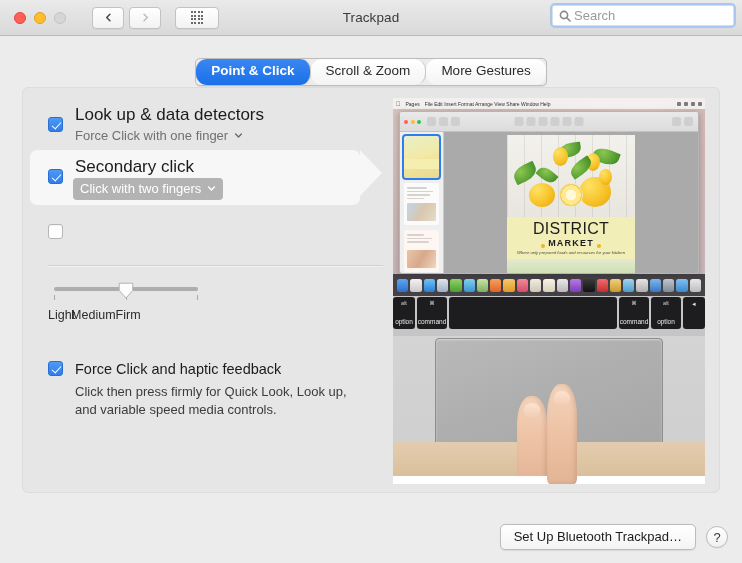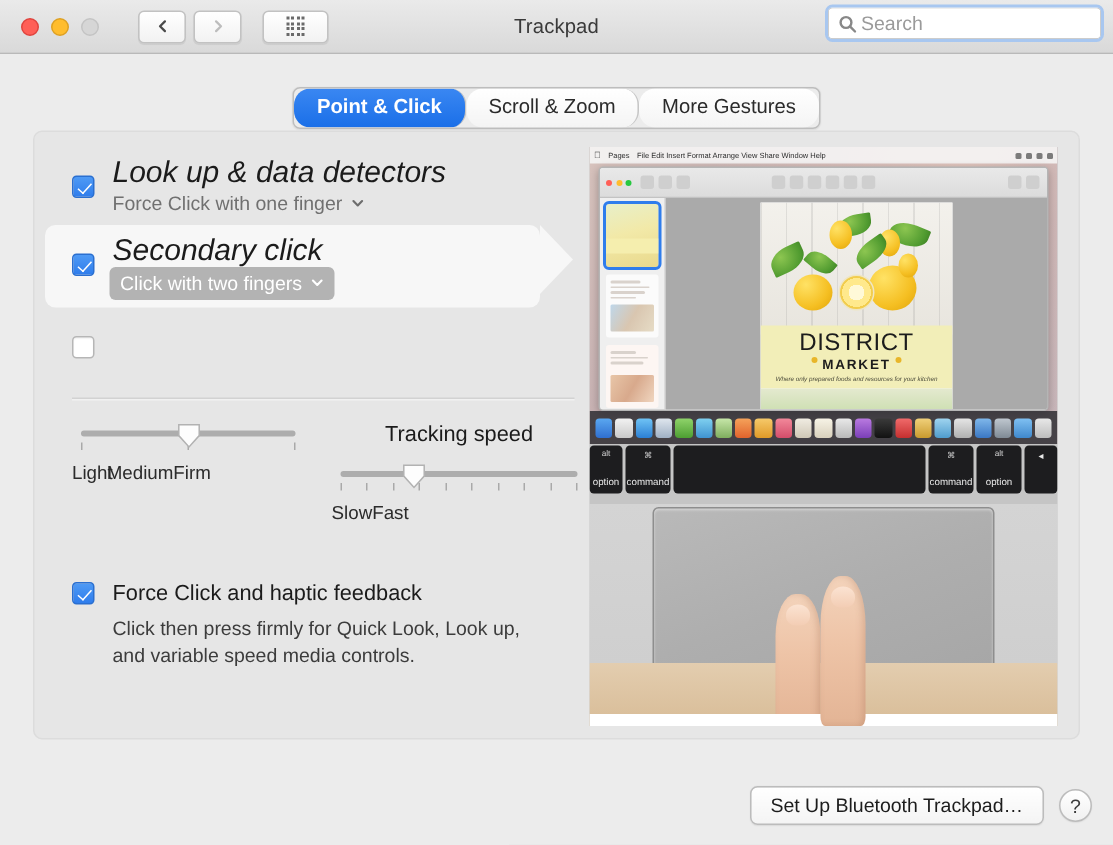"Look up & data detectors" .opt-title { font-size: 20px -> 17px; font-style: italic -> none }
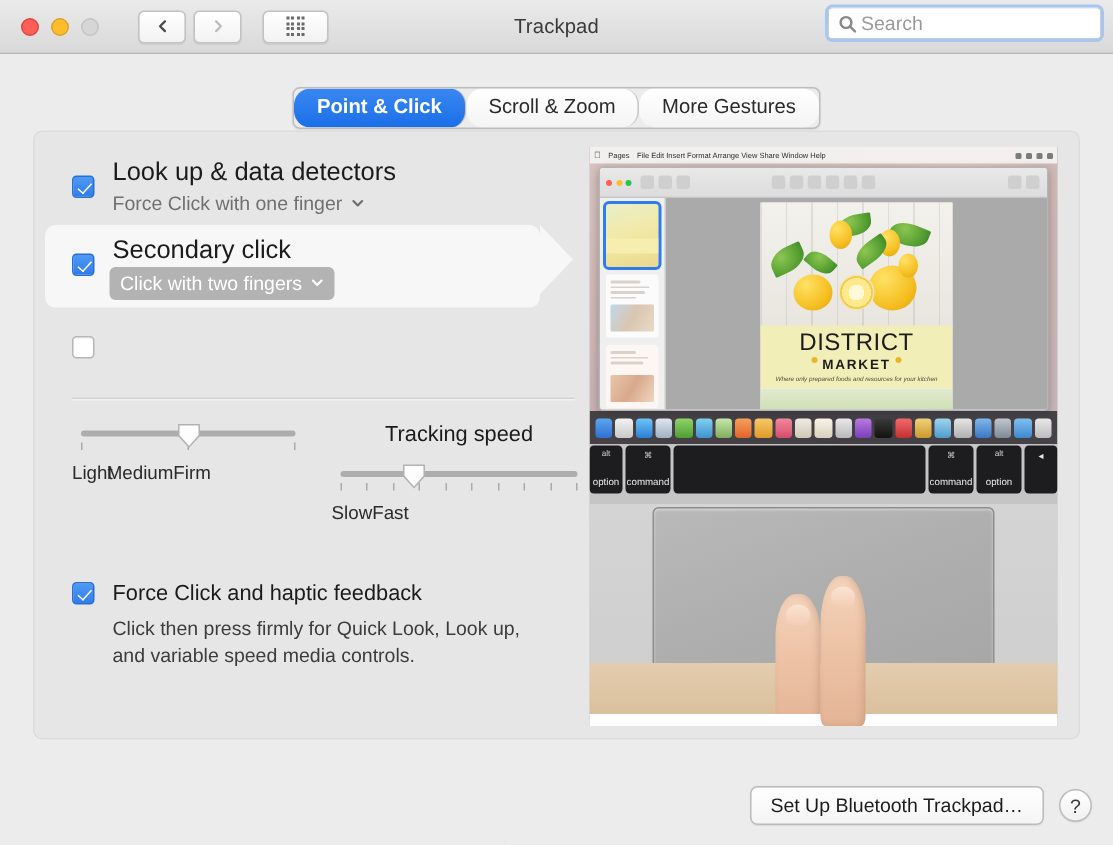"MARKET" .poster-sub { align-items: flex-start -> flex-end }
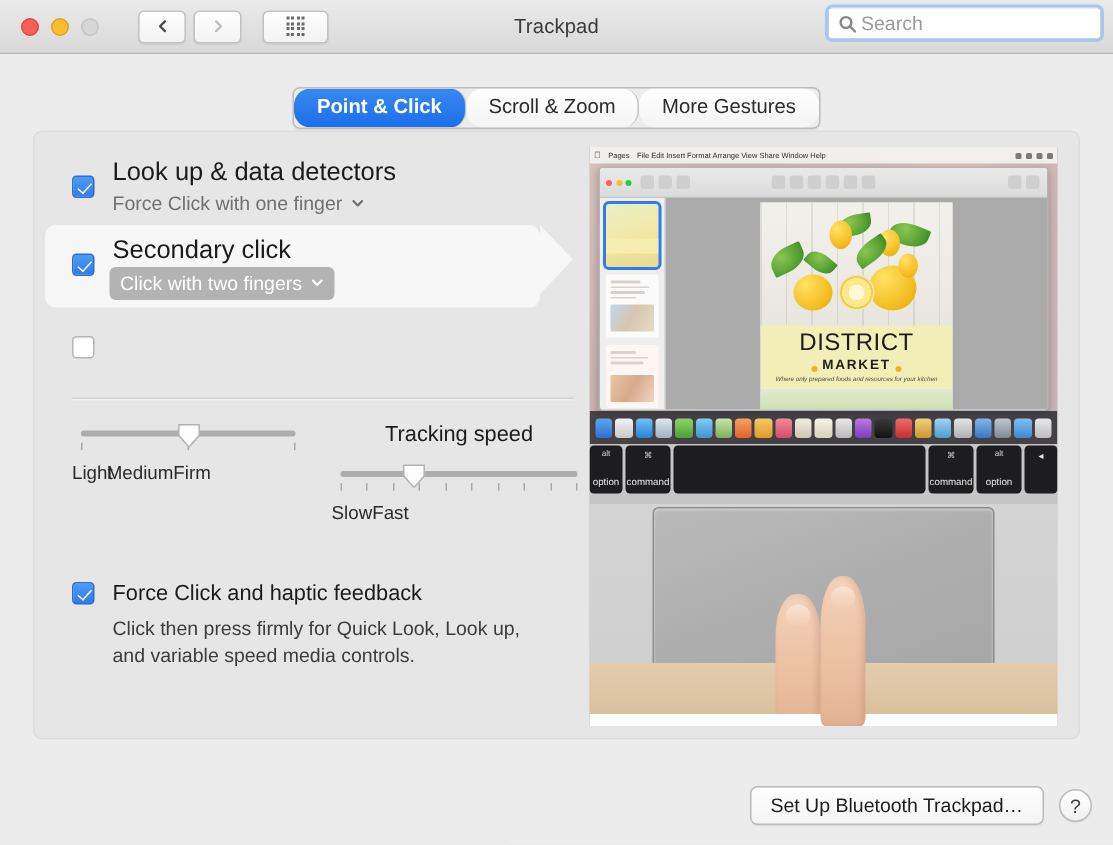"Tracking speed" div.slider-block { html: <div> <div>Tracking speed</div> <div> <div></div> <div> <i></i> <i></i> <i></i> <i></i> <i></i> <i></i> <i></i> <i></i> <i></i> <i></i> </div> <div> <svg> <path></path> </svg> </div> </div> <div> <span>Slow</span> <span>Fast</span> </div> </div> -> none }
